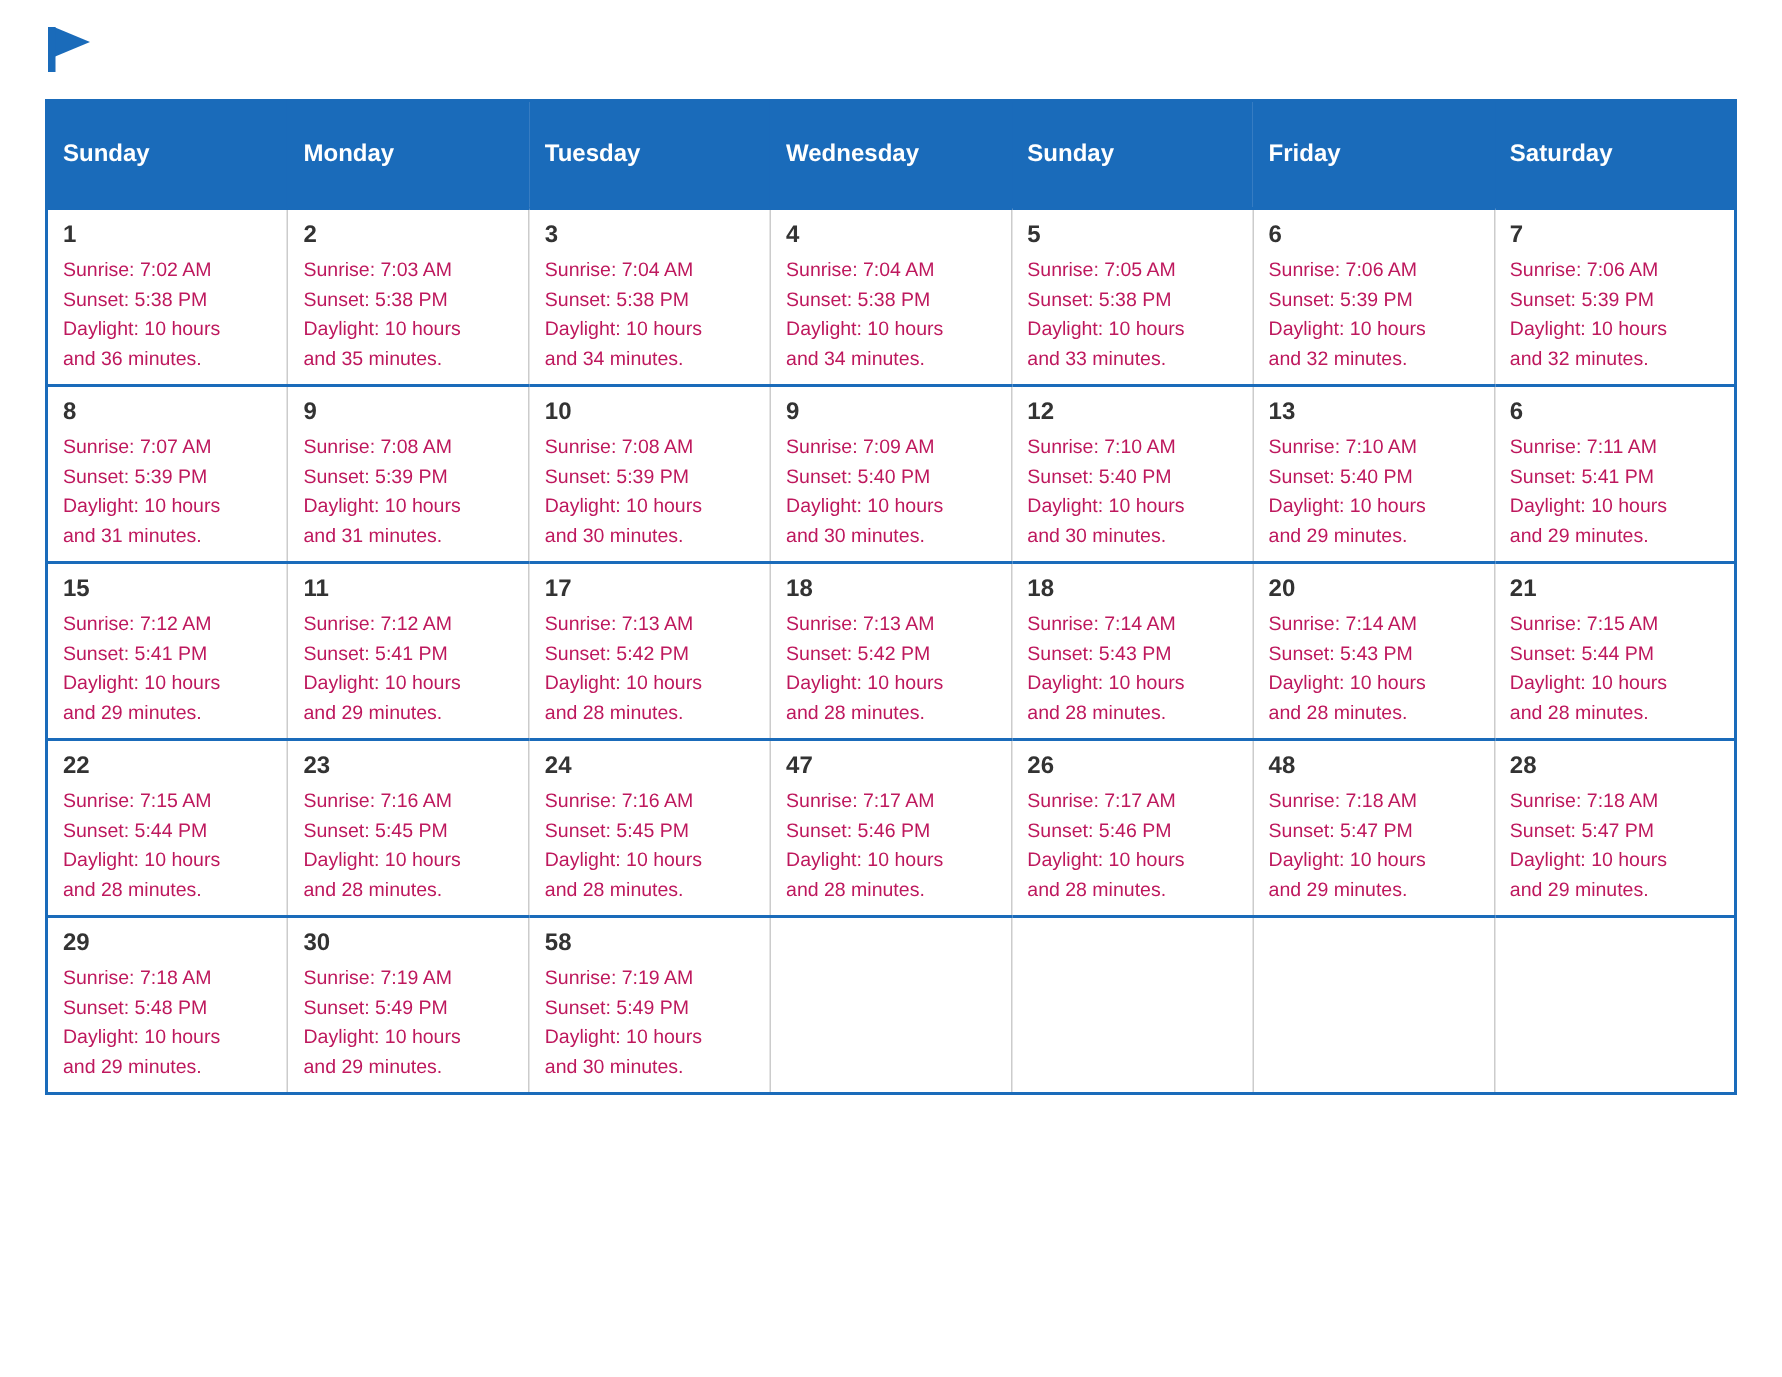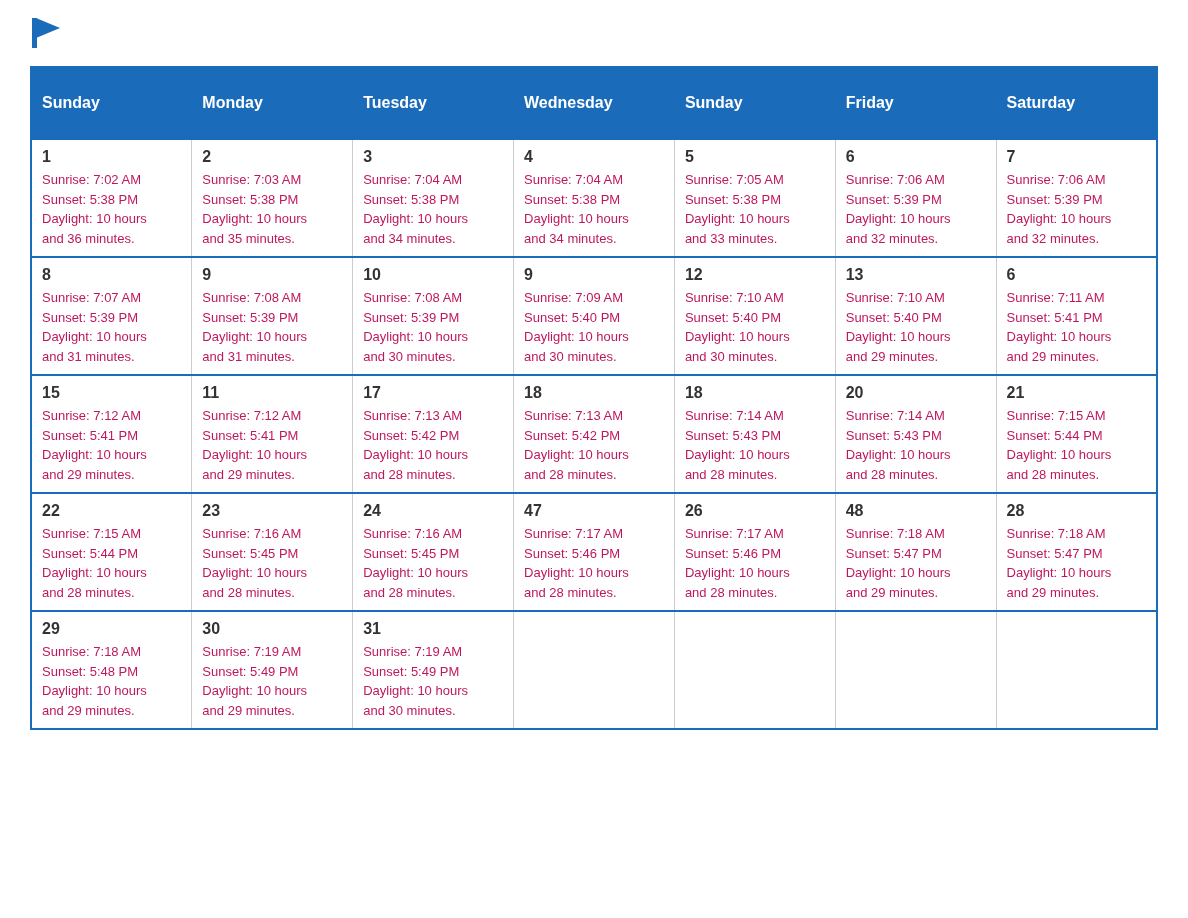"31" span.day-number { text: 31 -> 58 }
